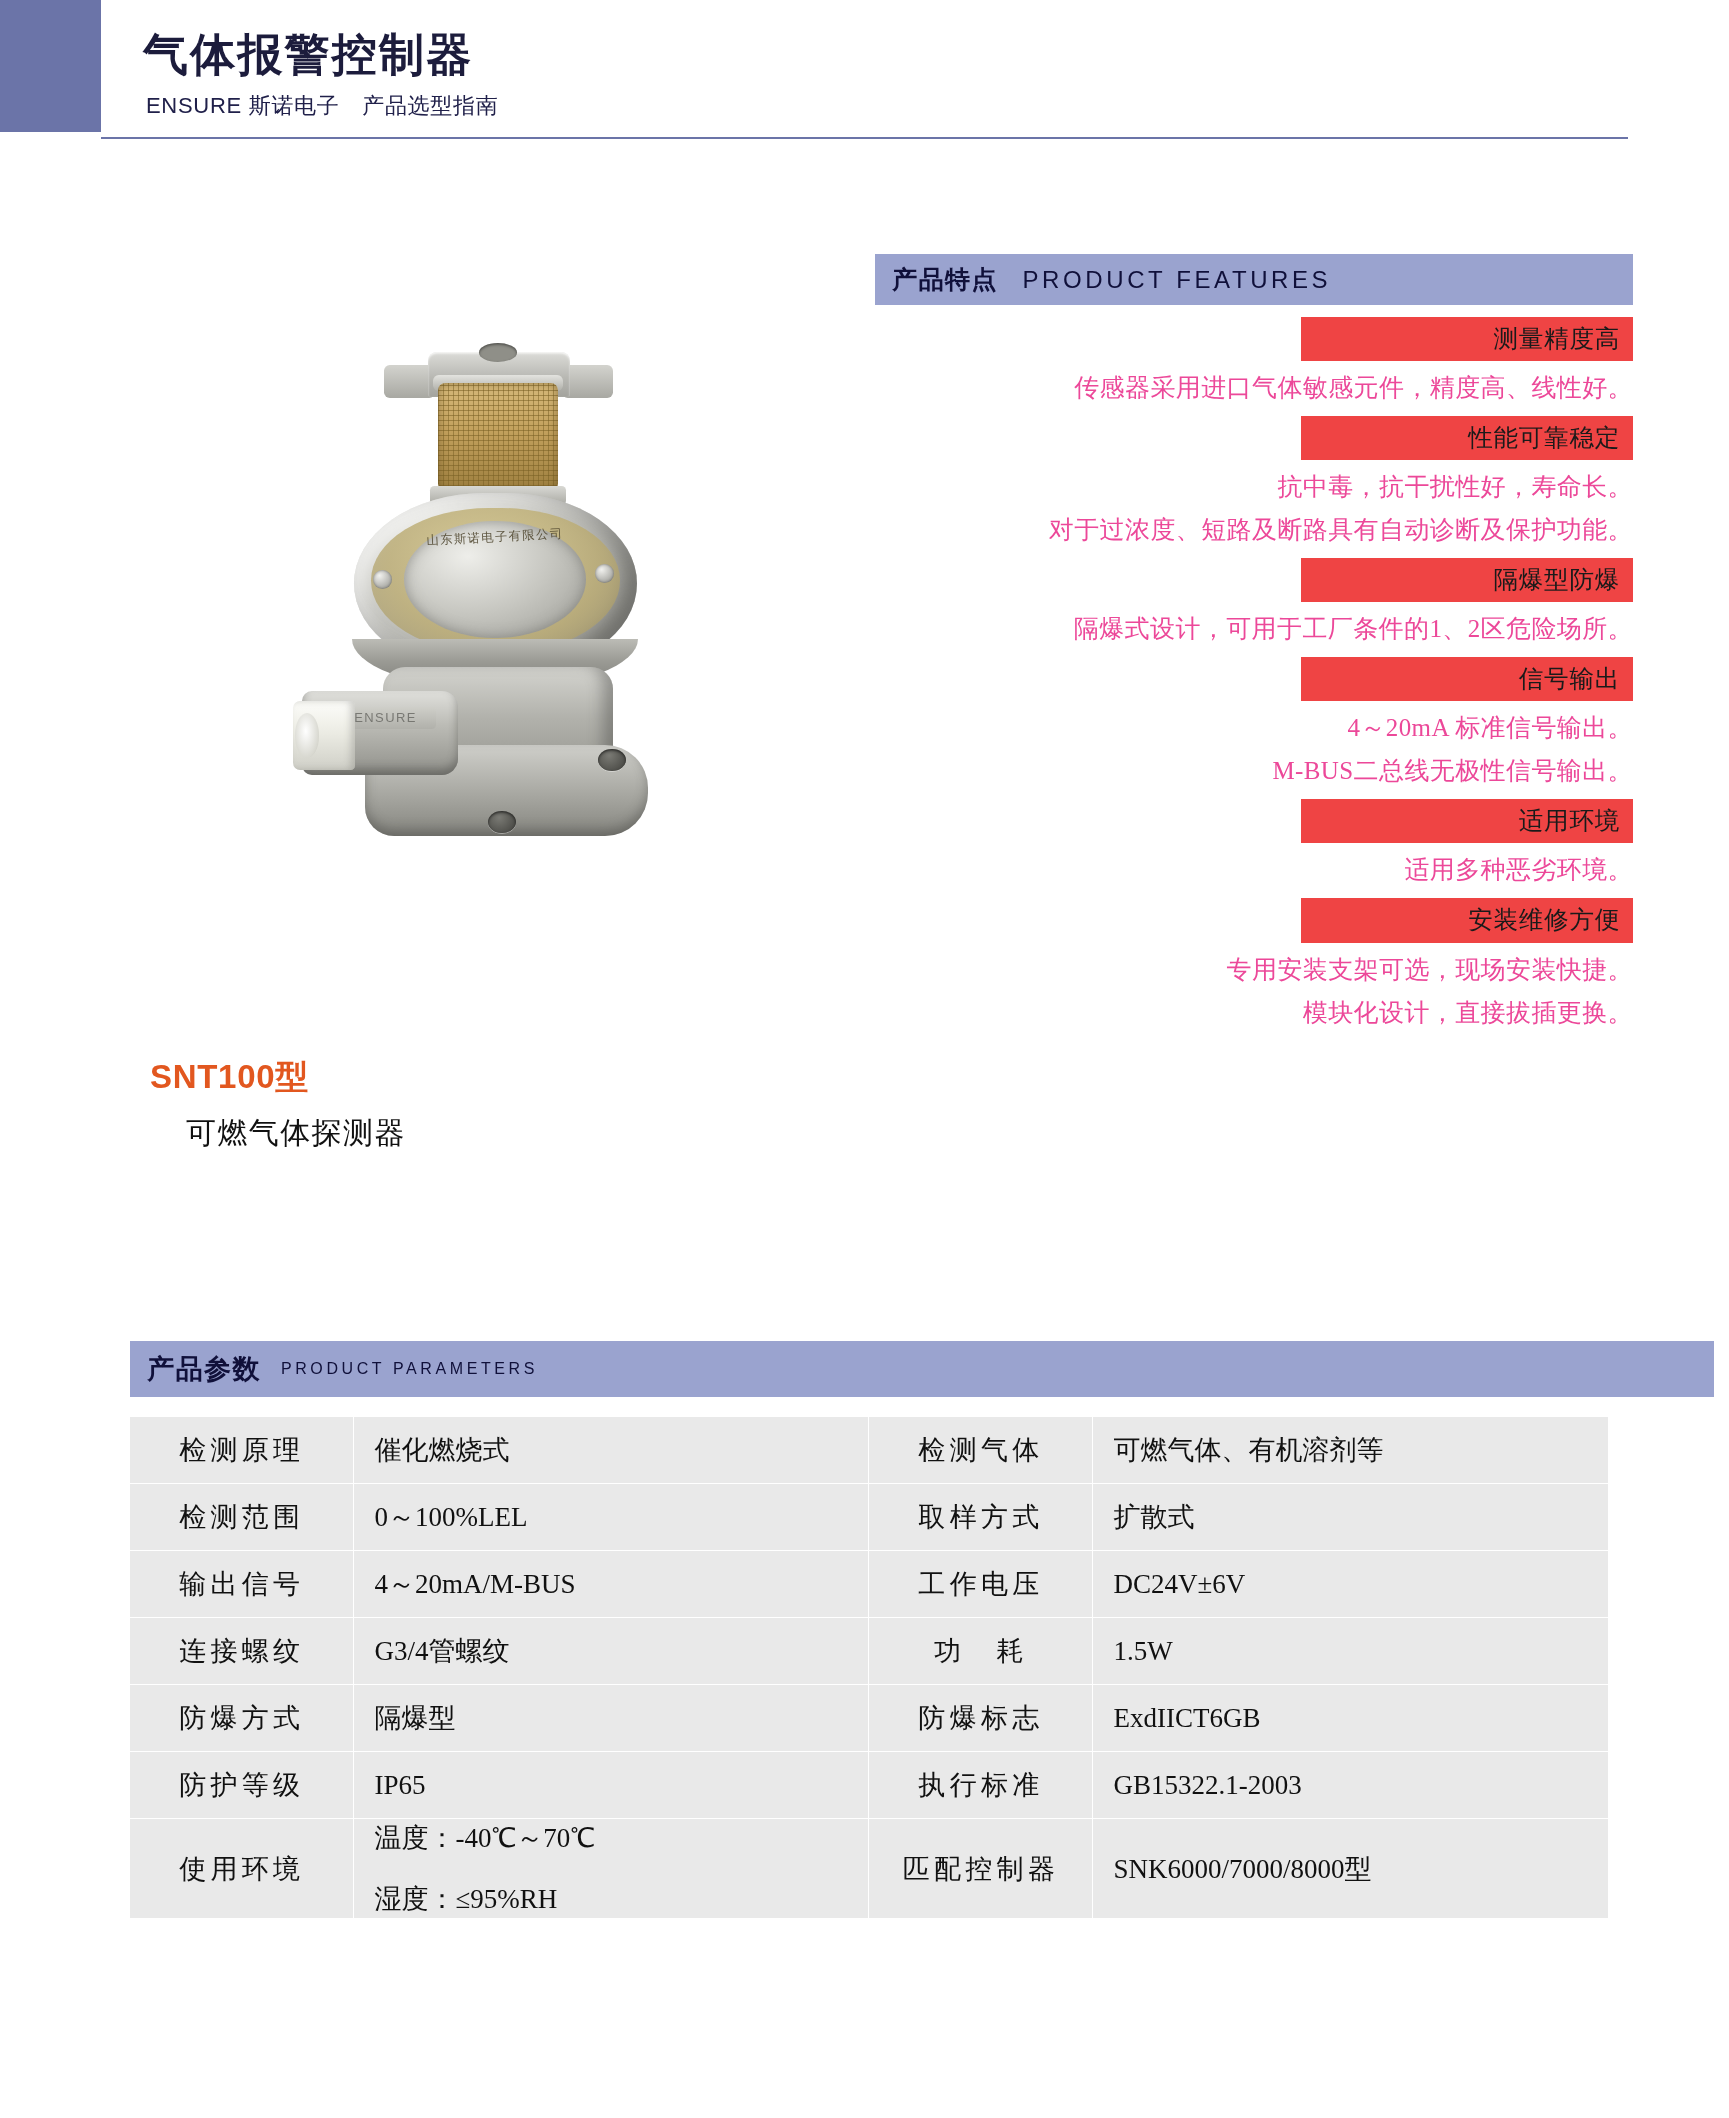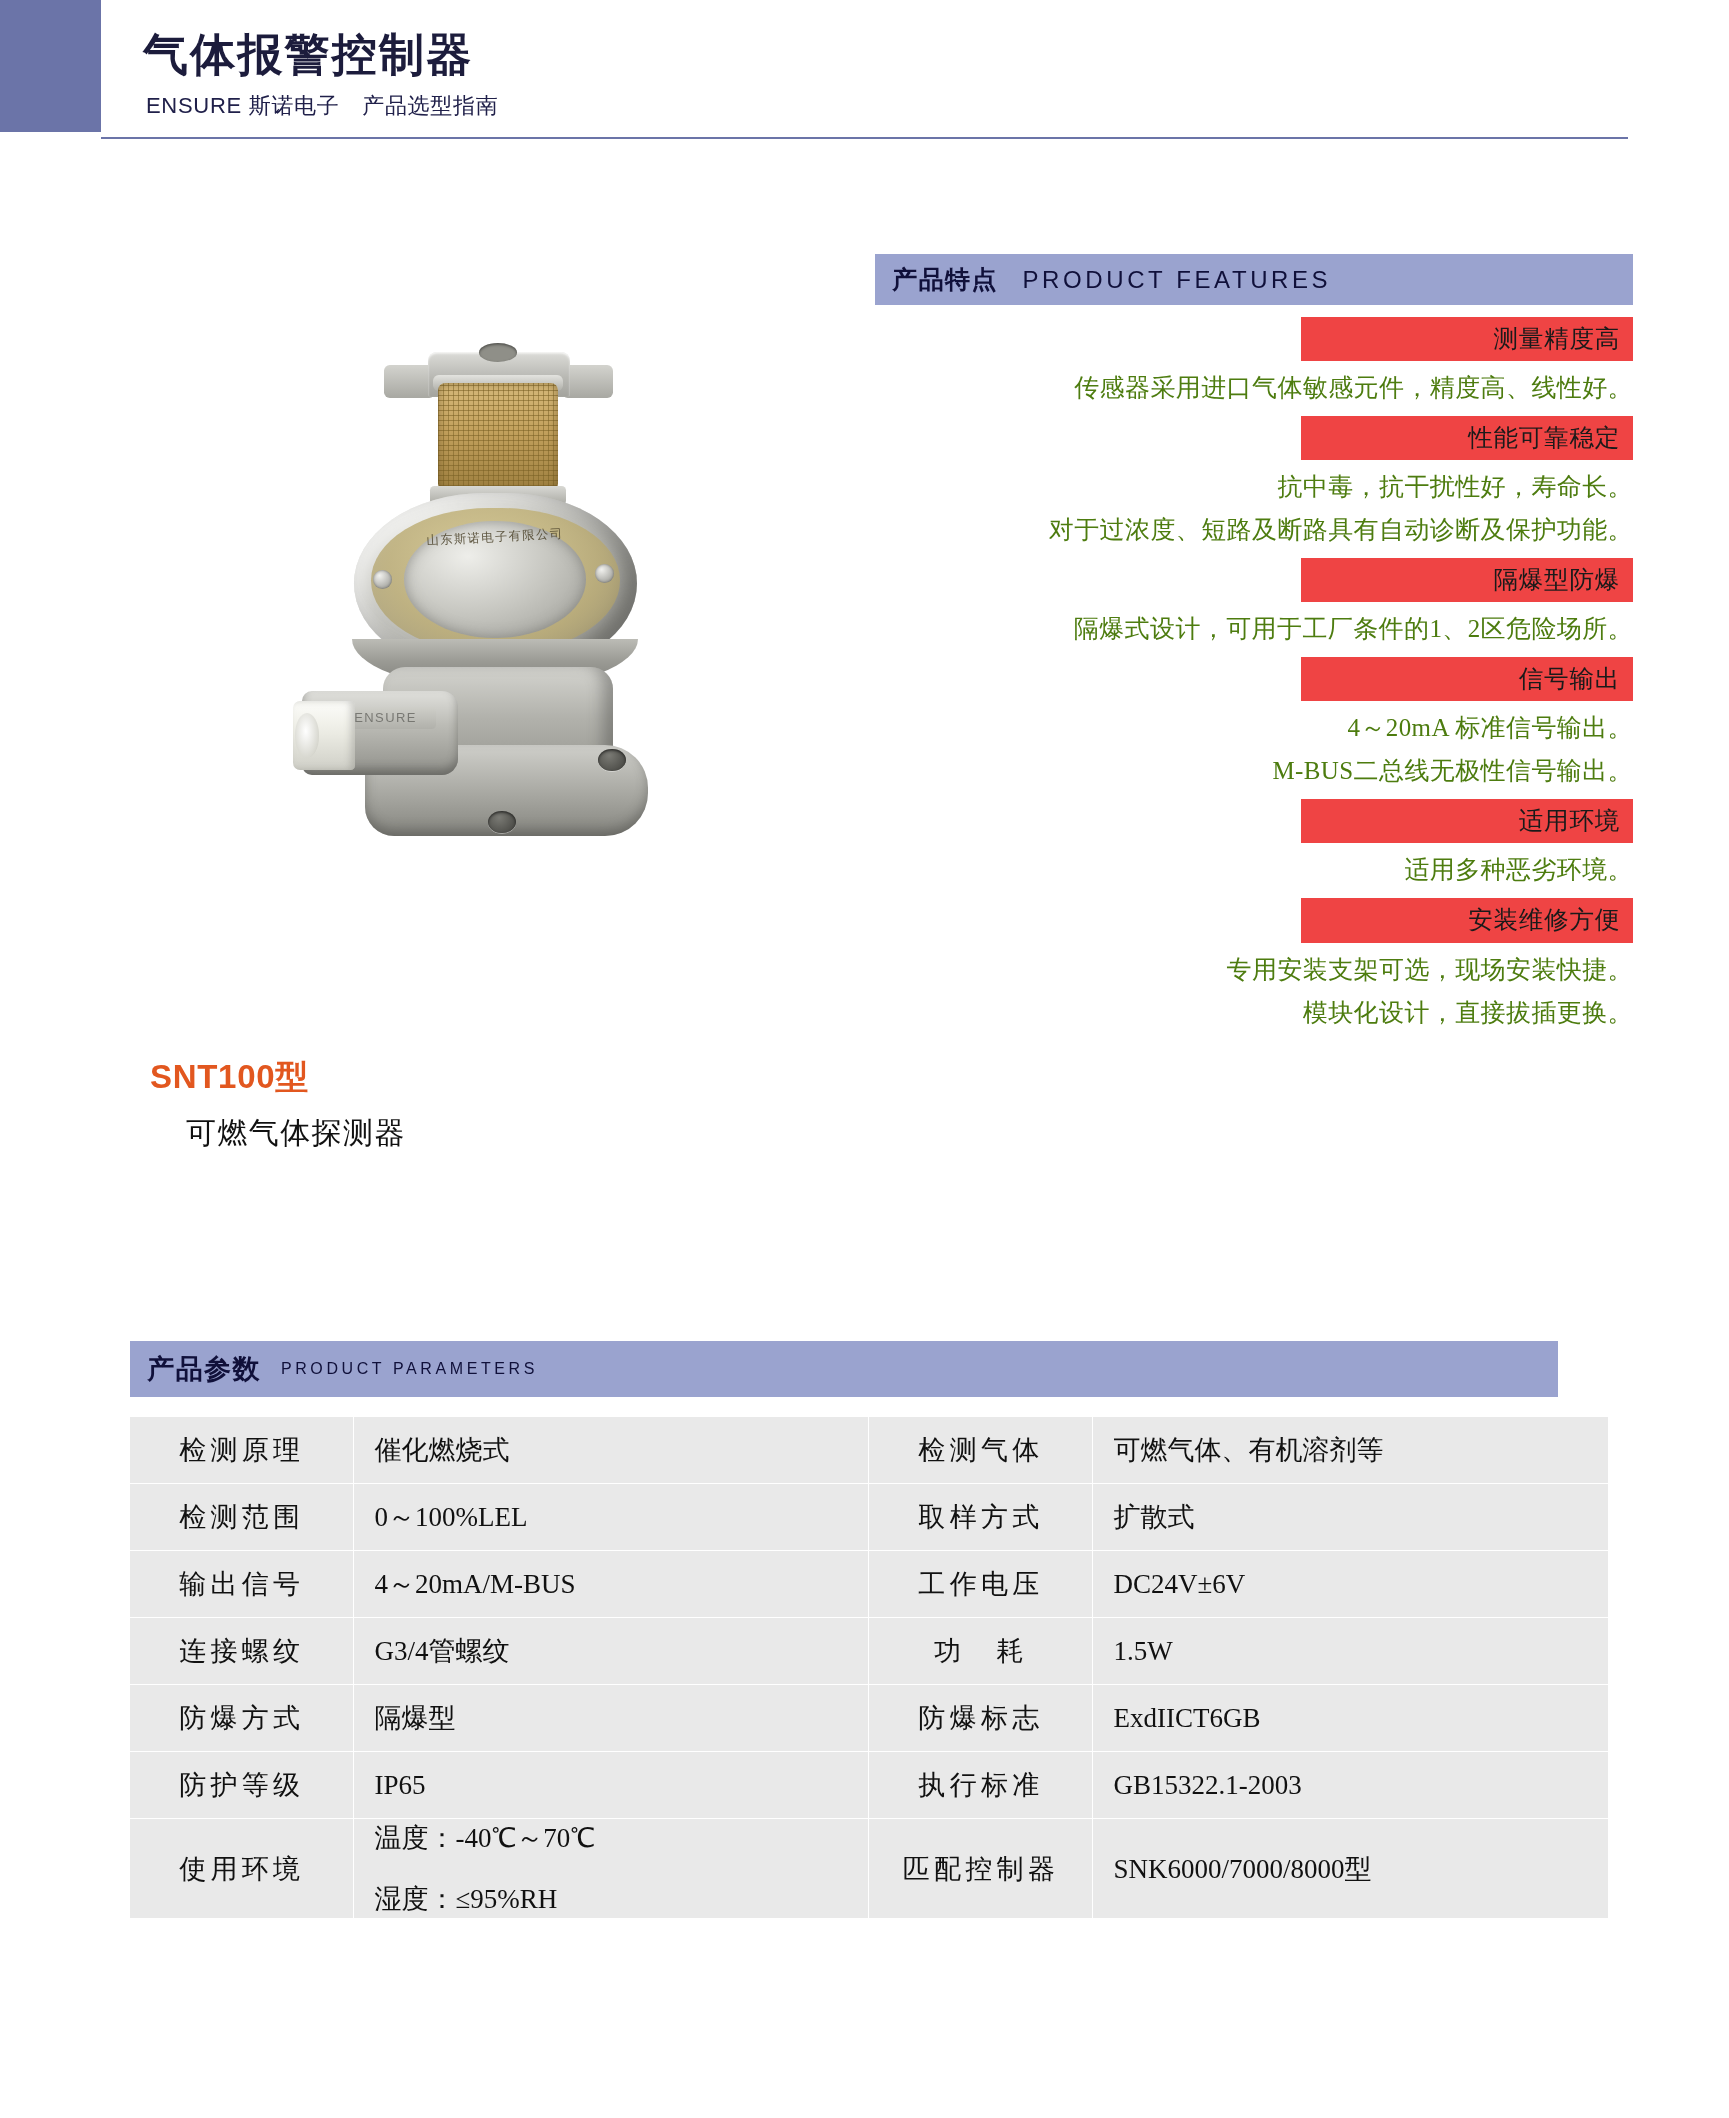"传感器采用进口气体敏感元件，精度高、线性好。" .feat-line { color: #4d7c0f -> #ec4899 }
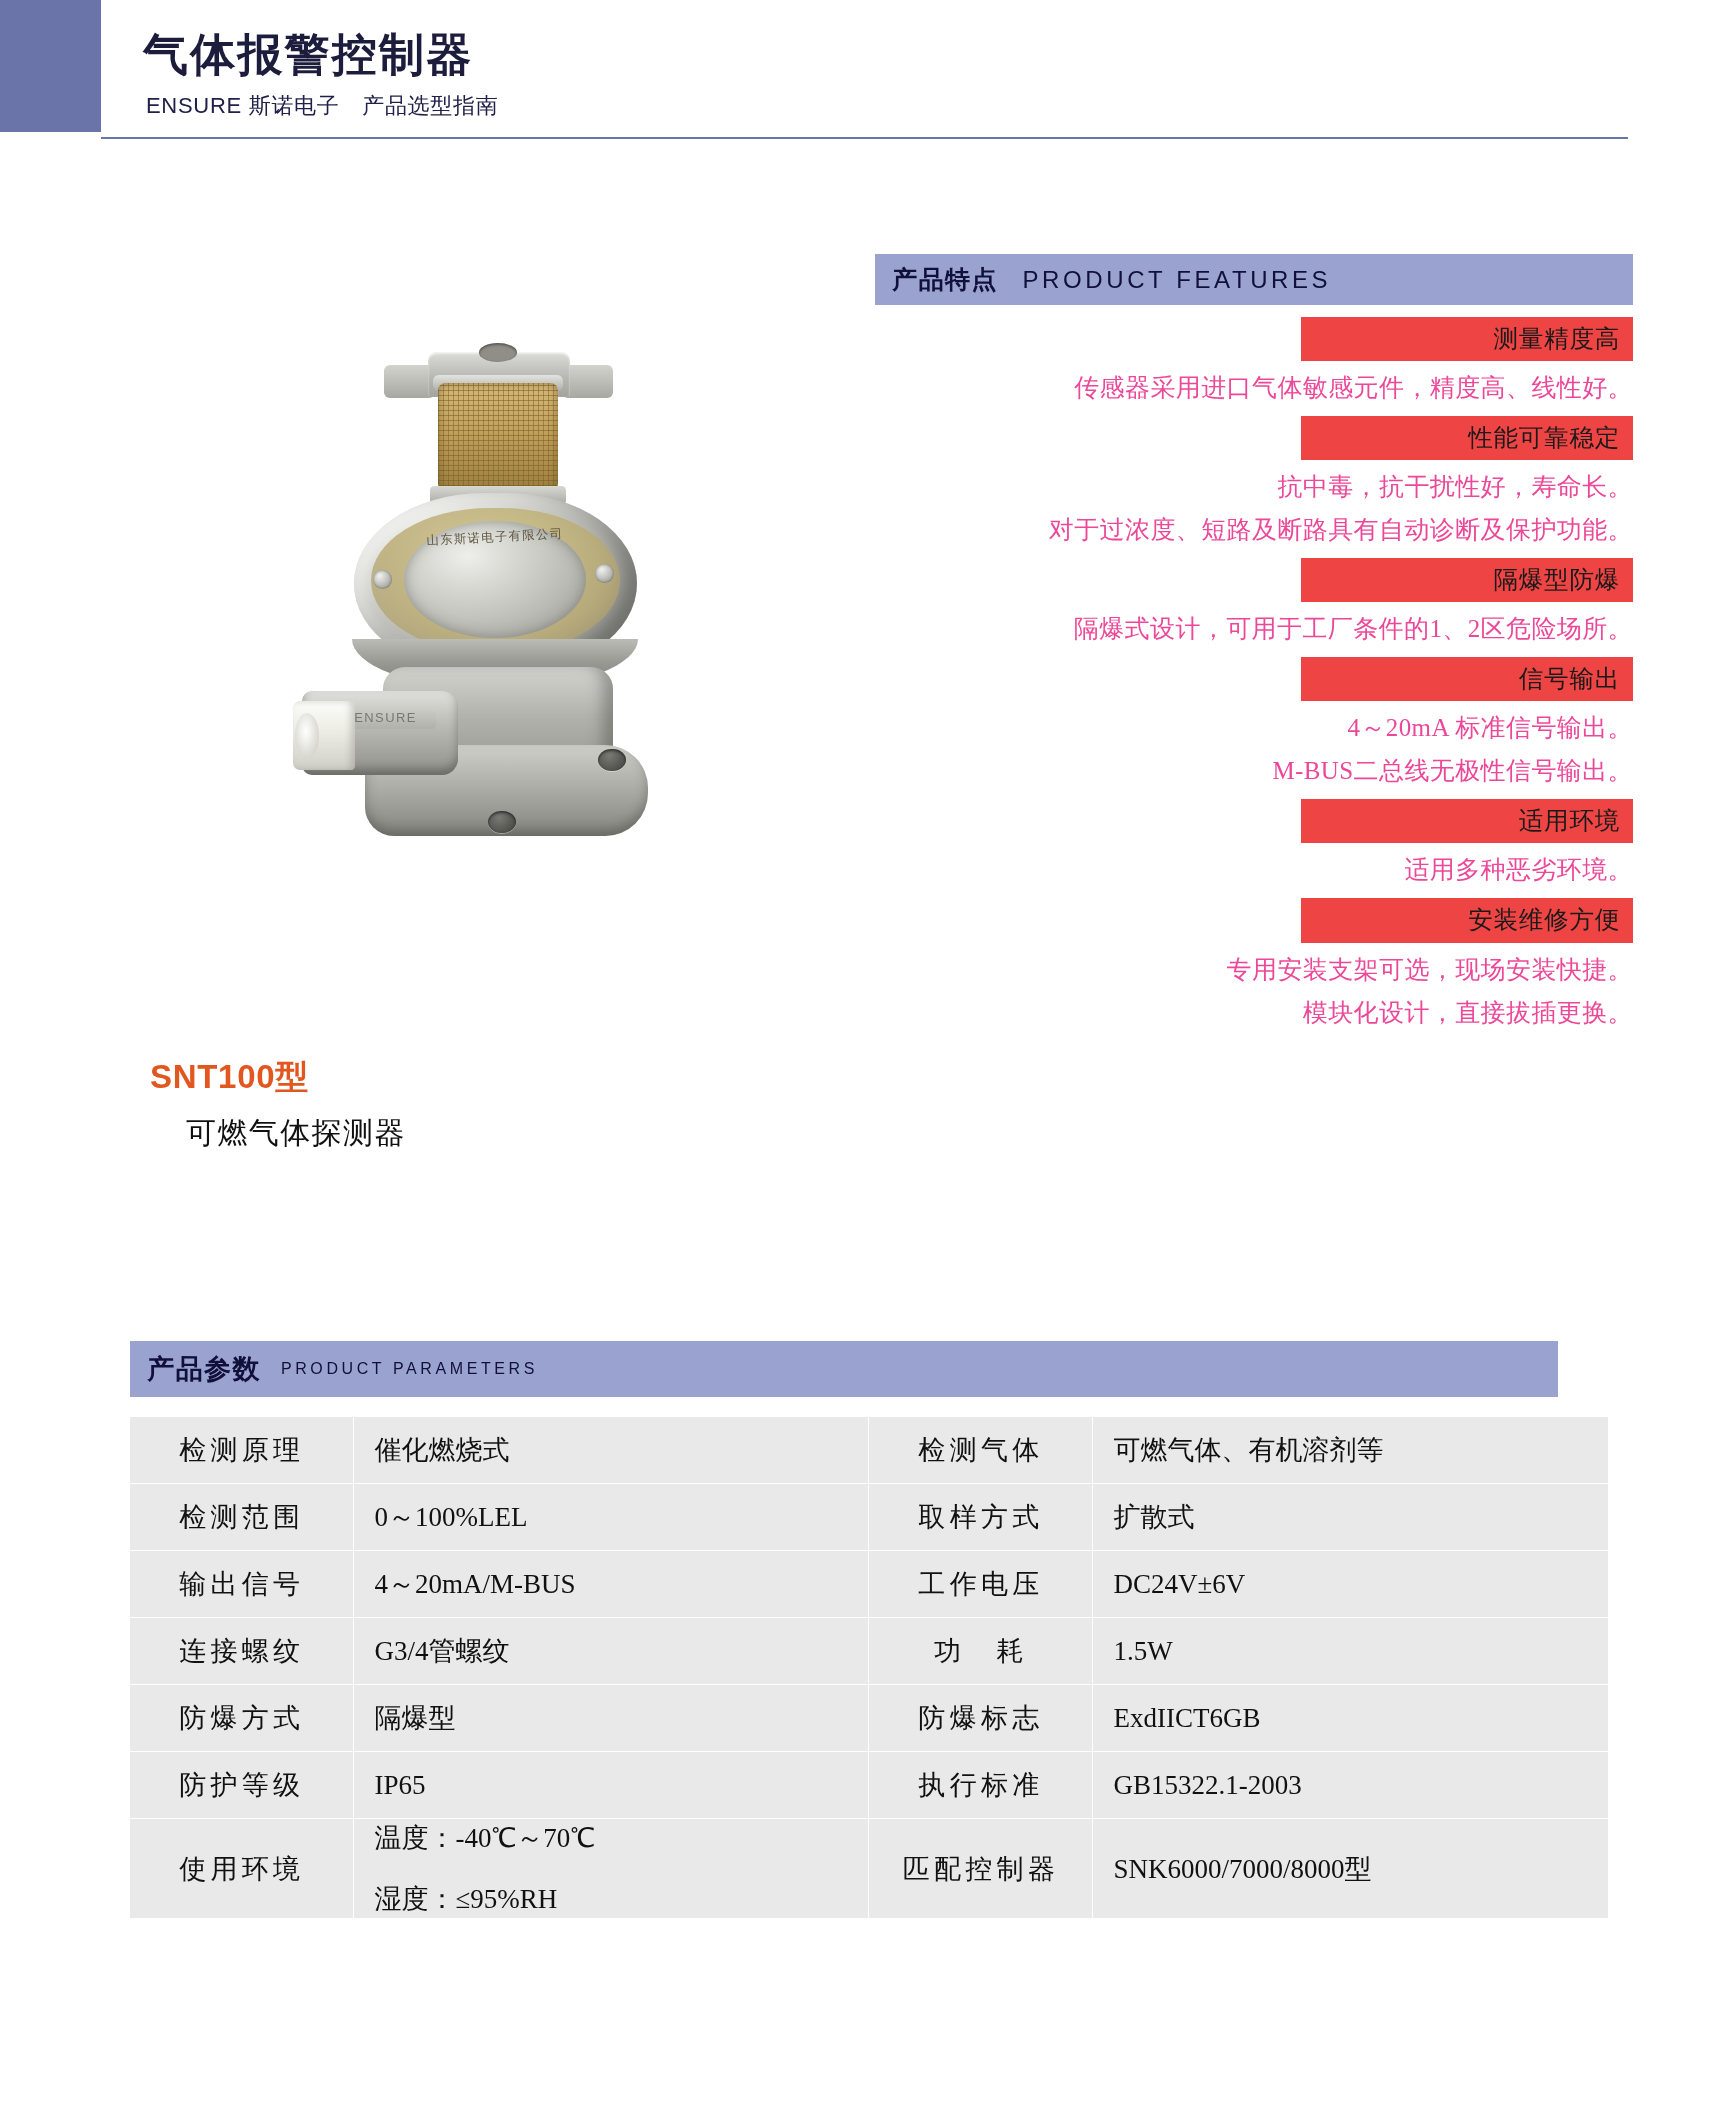"产品参数" .params-head { width: 1428px -> 1584px }
